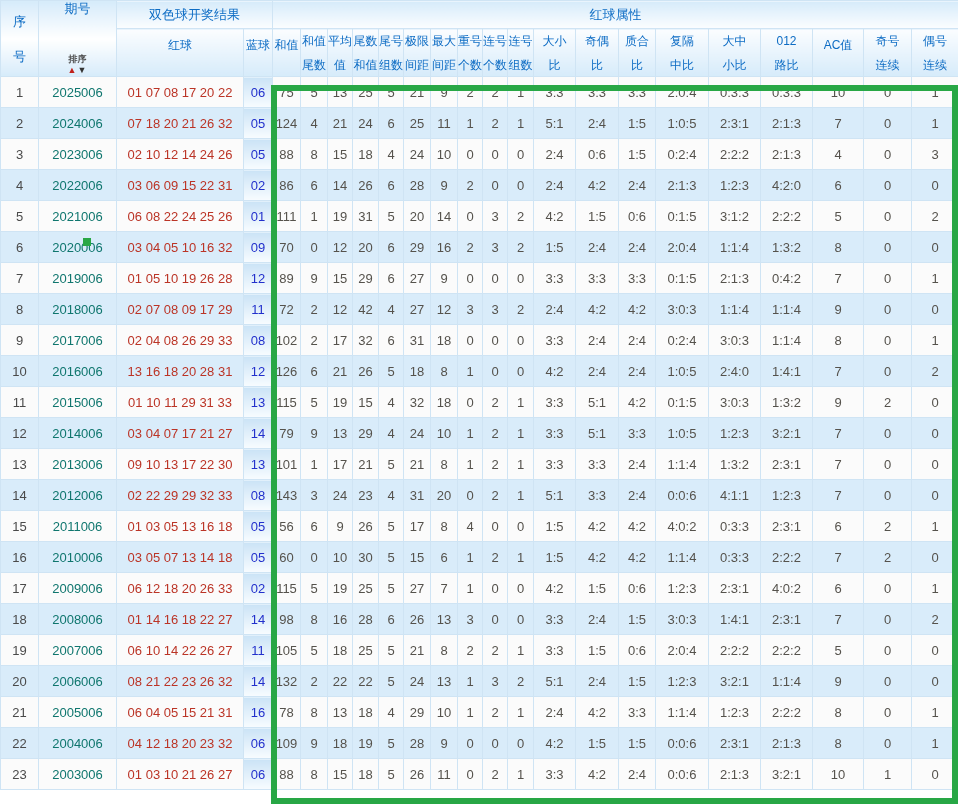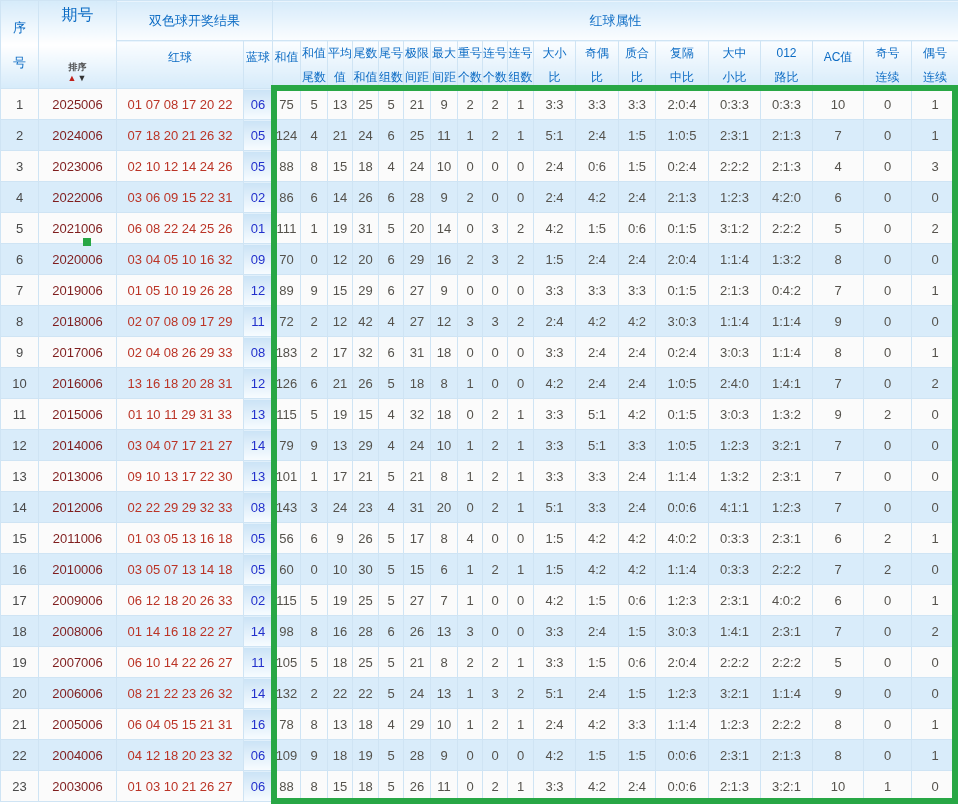"期号" th.th-period .period-label { font-size: 16px -> 13px }
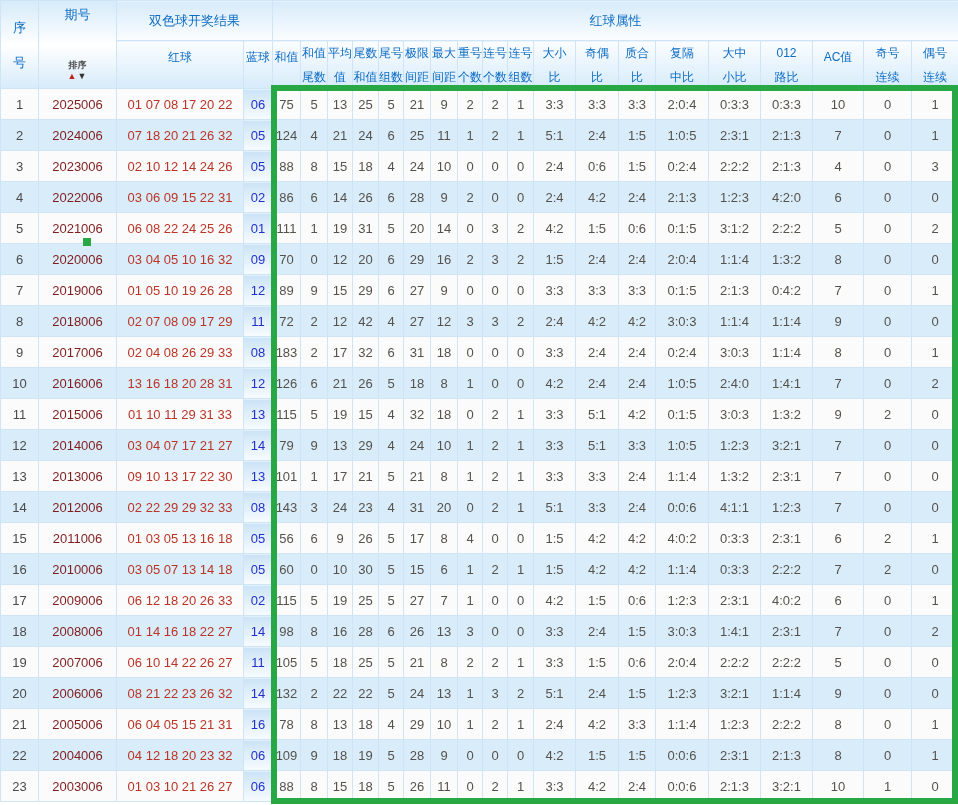"双色球开奖结果" tr.h1 th.group { height: 40px -> 28px }
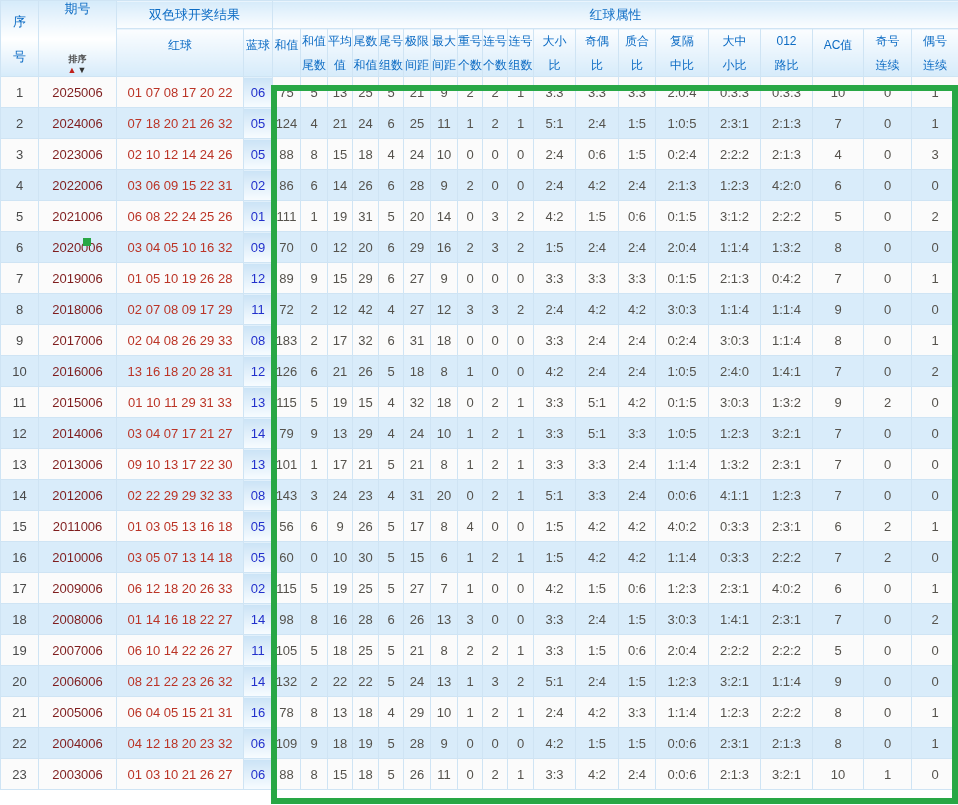"2025006" td.c-period { color: #7f1d1d -> #0f766e }
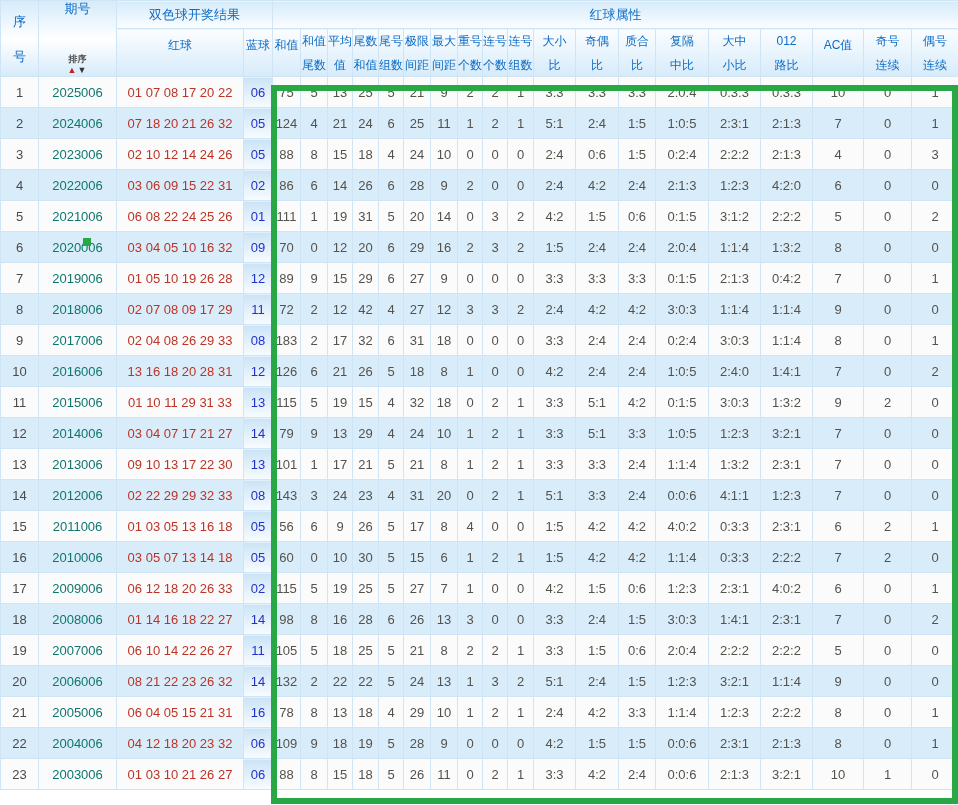"183" td.c-attr { text: 183 -> 102 }
